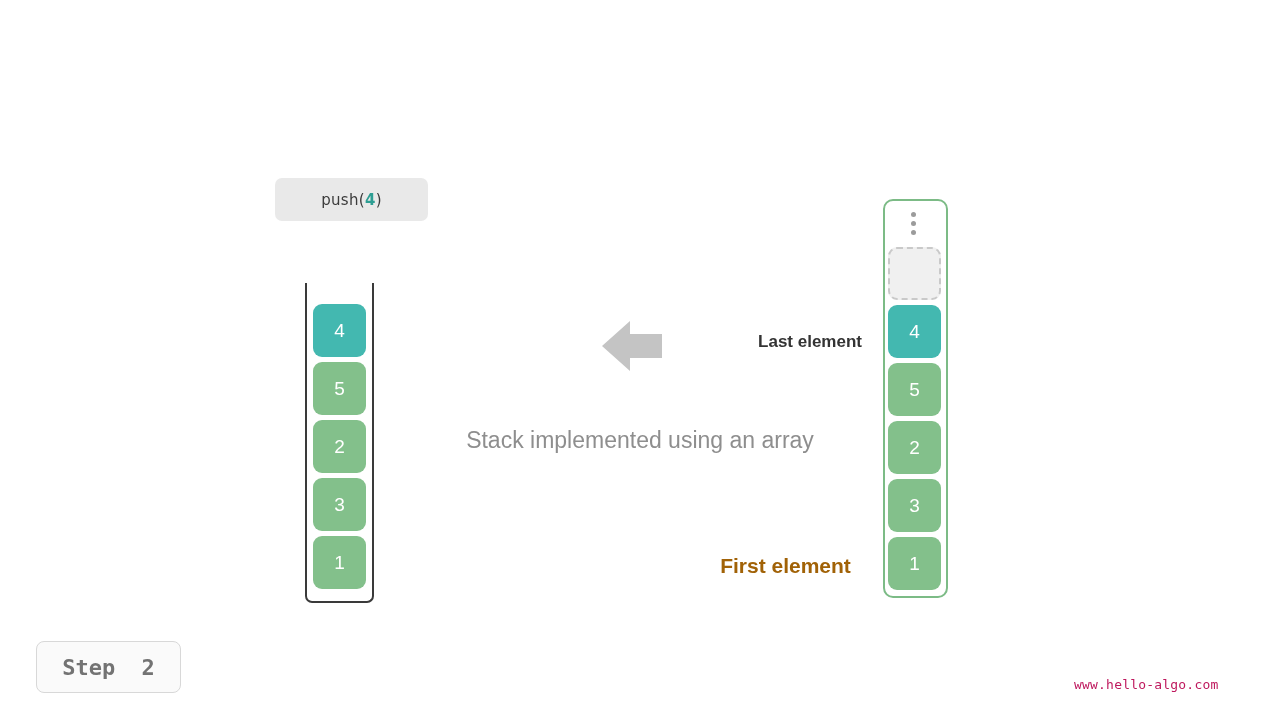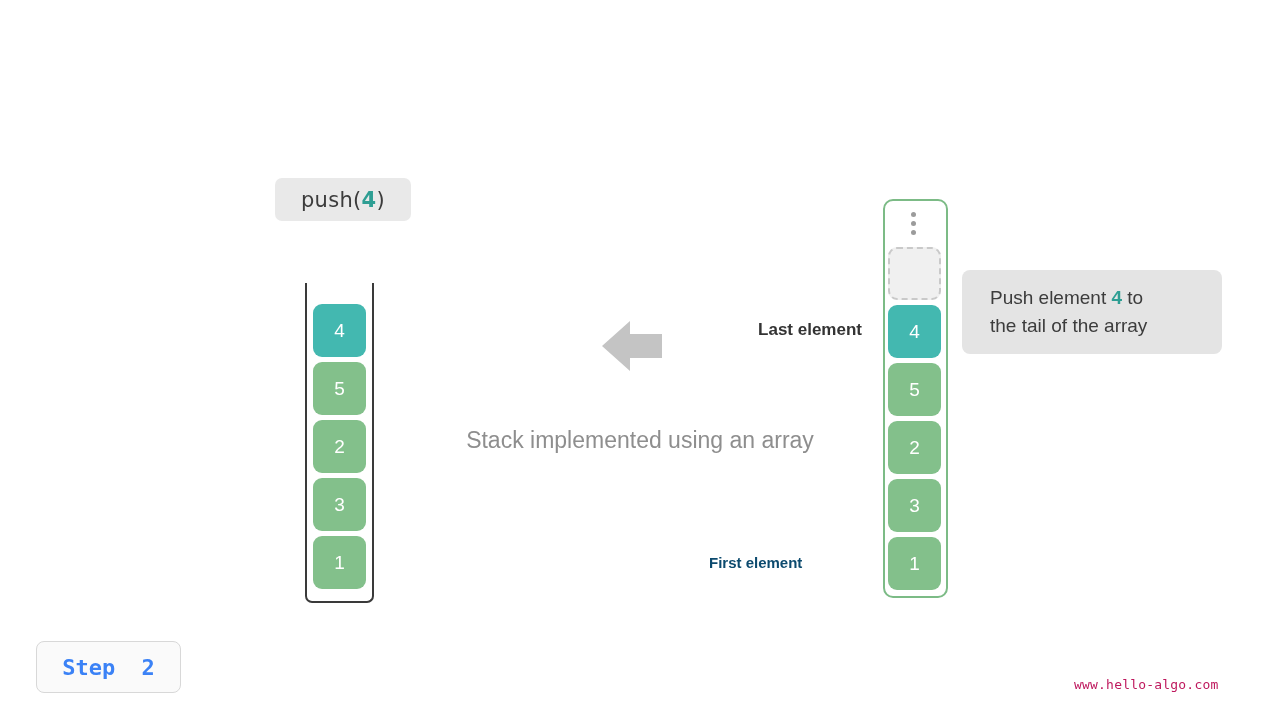"push(" .code-chip { font-size: 21px -> 15px; width: 136px -> 153px }
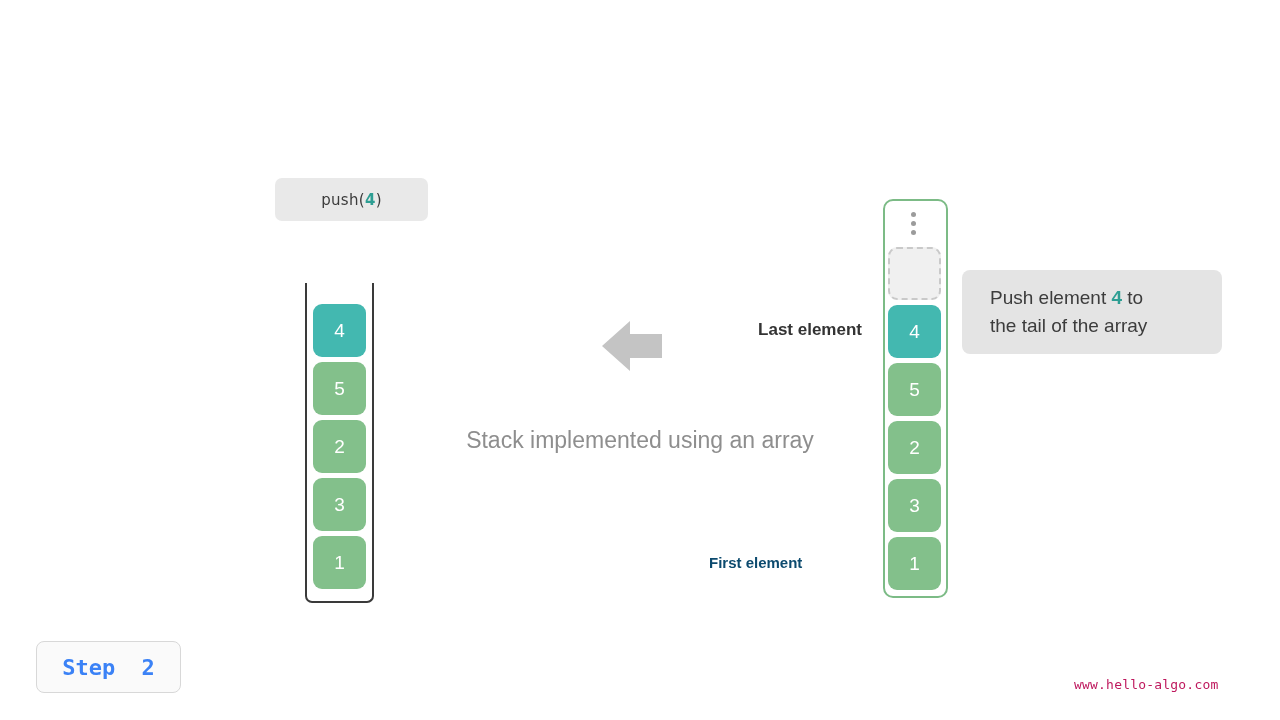"Push element 4 to" div.note { html: <div><span>Push element </span><span>4</span><span> to</span><br><span>the tail of the array</span></div> -> none }
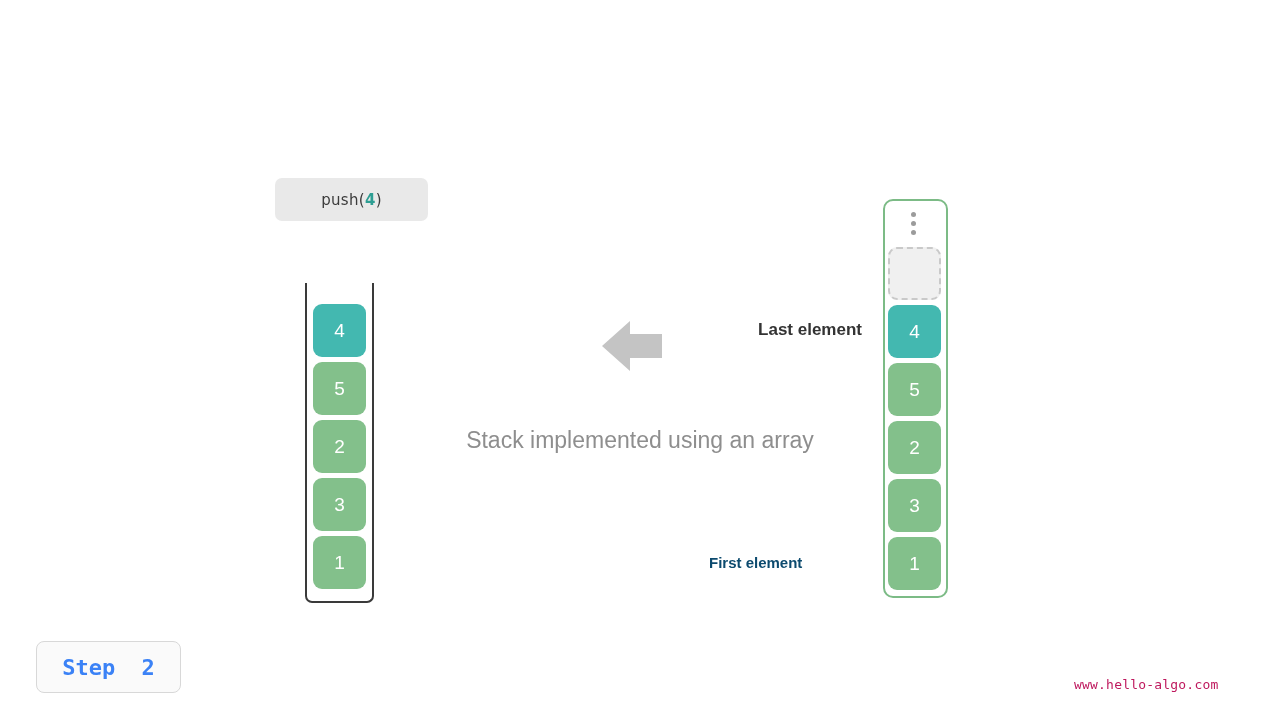"Last element" .label-last { top: 320px -> 332px }
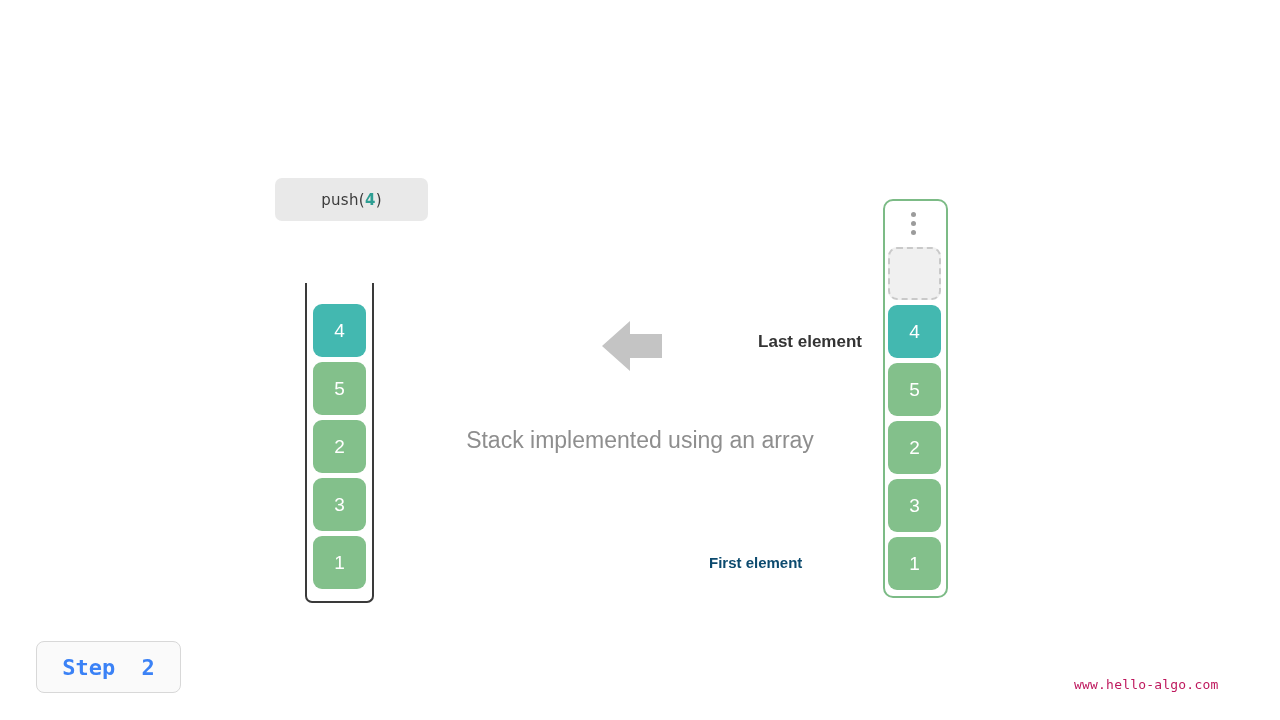"First element" .label-first { color: #0c4a6e -> #a16207; font-size: 15px -> 21px; text-align: left -> center }
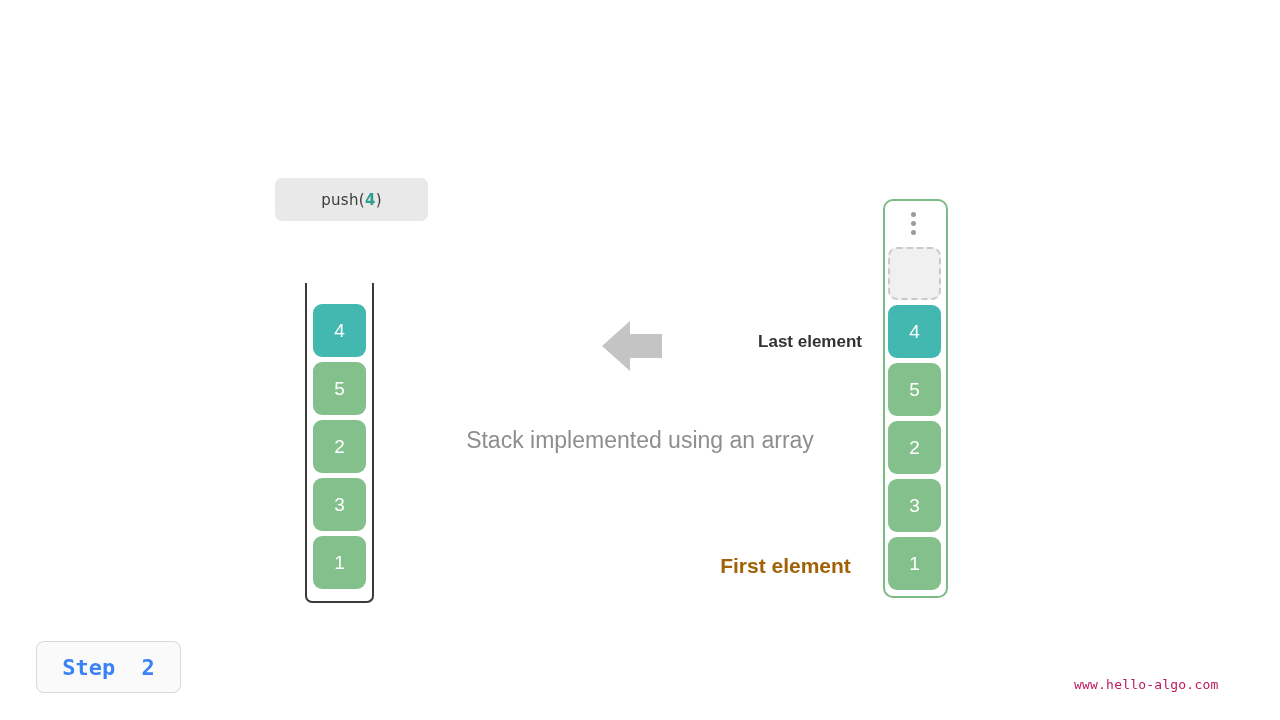"Step 2" .step-badge { color: #3b82f6 -> #737373 }
